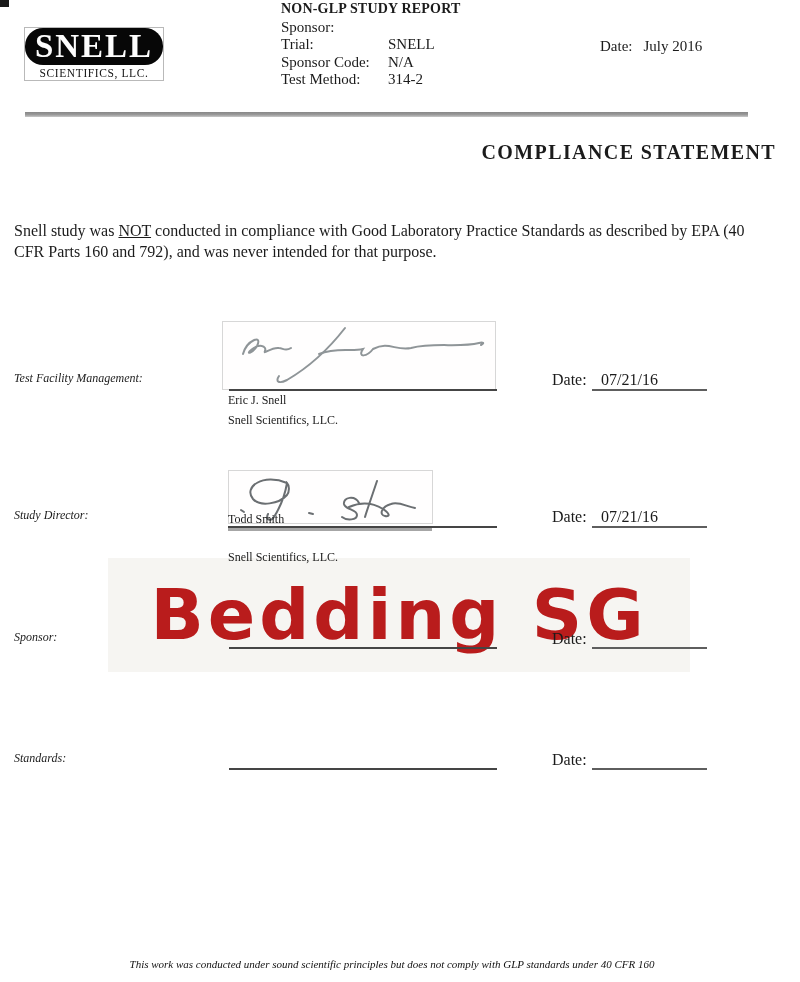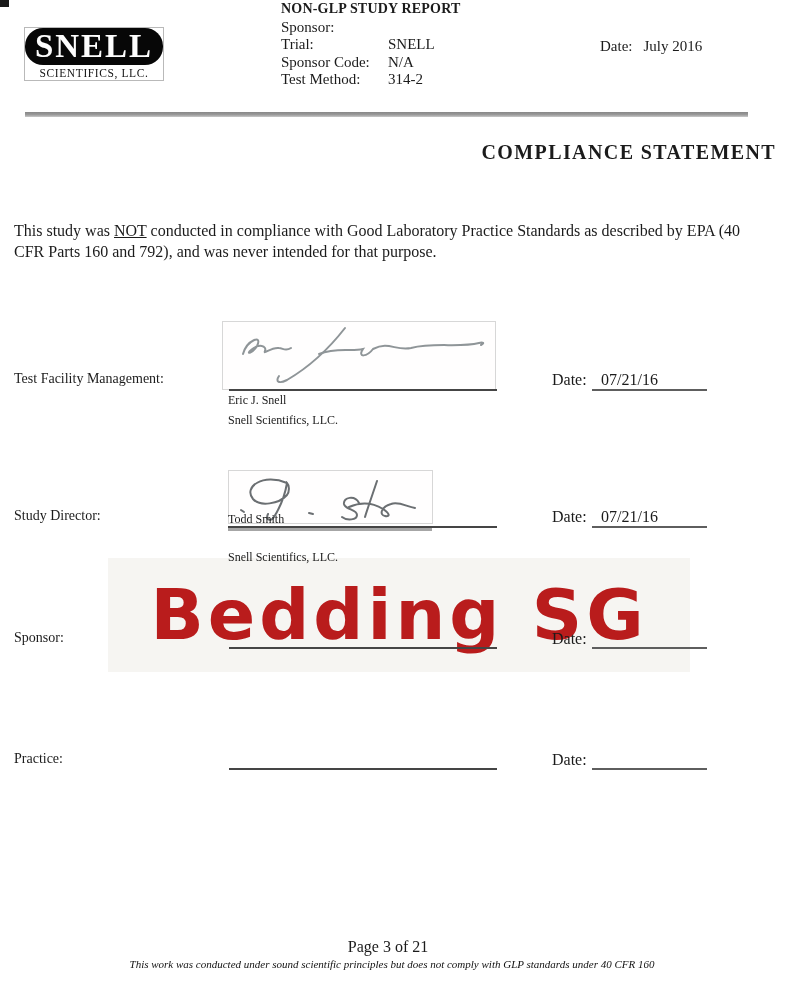"This study was" span { text: This -> Snell }
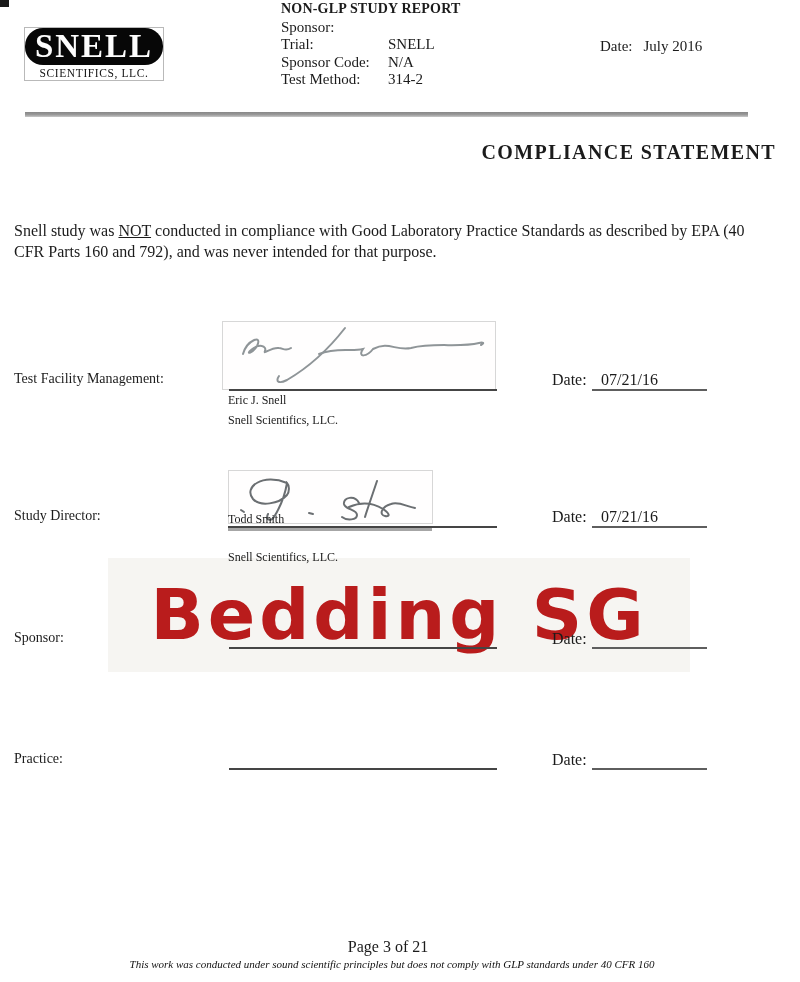"Test Facility Management:" .role { font-size: 14px -> 12px; font-style: none -> italic }
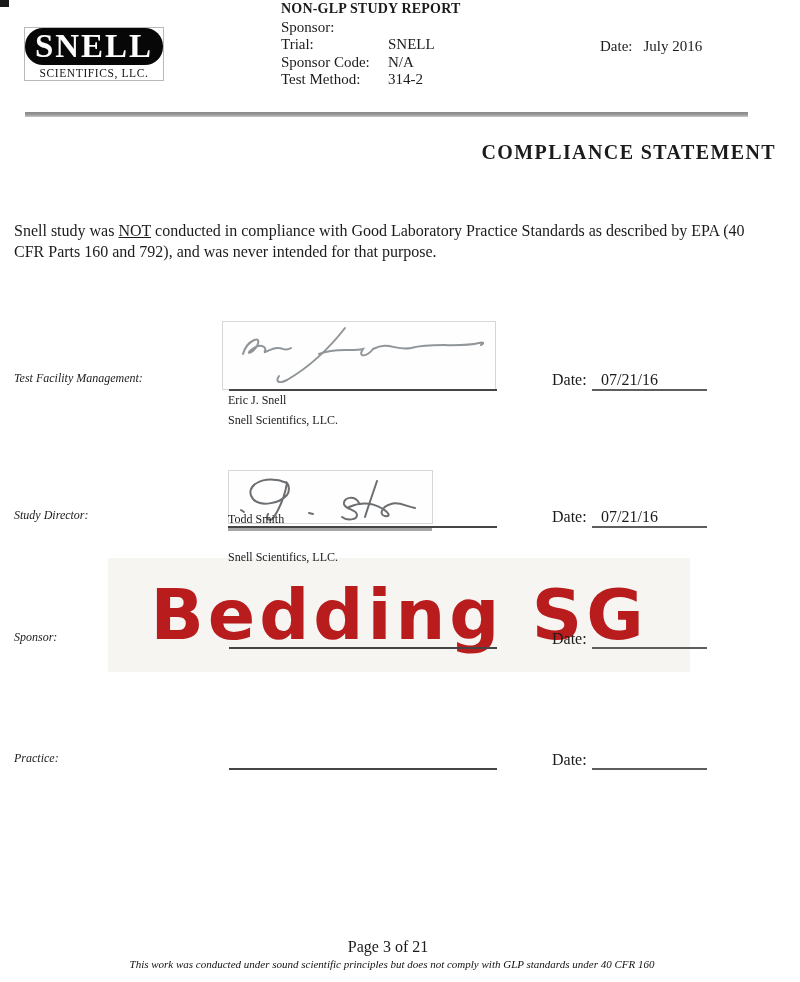"Practice:" div.abs { text: Practice -> Standards }
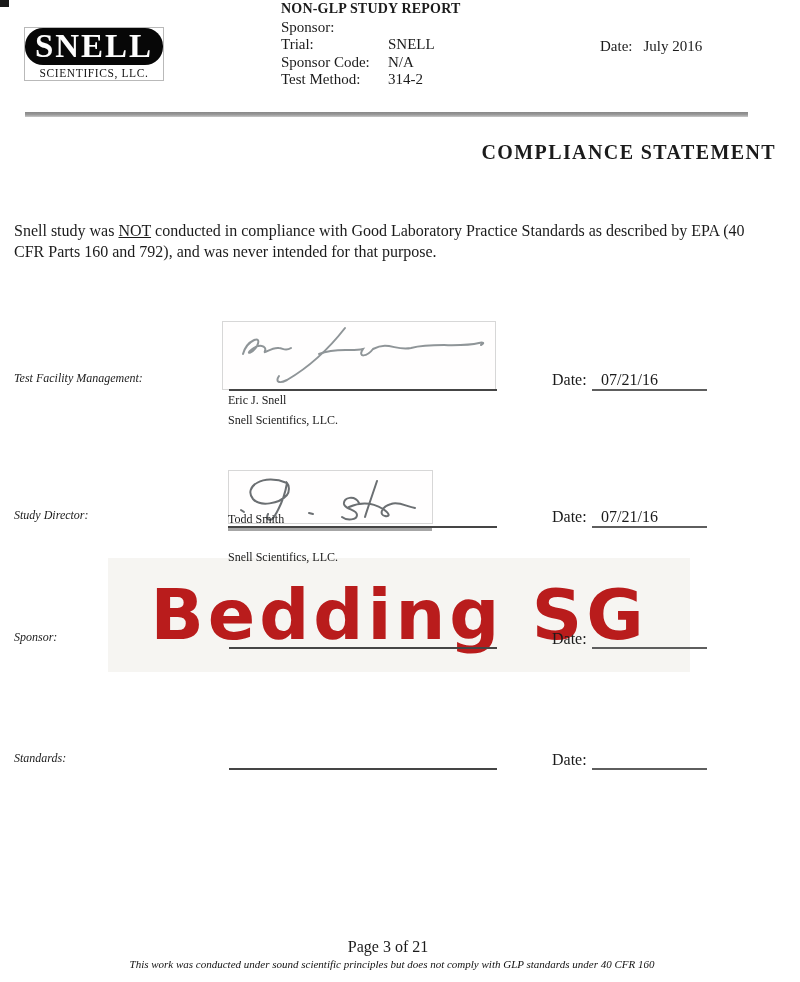"Page 3 of 21" div.abs { html: <div>Page 3 of 21</div> -> none }
